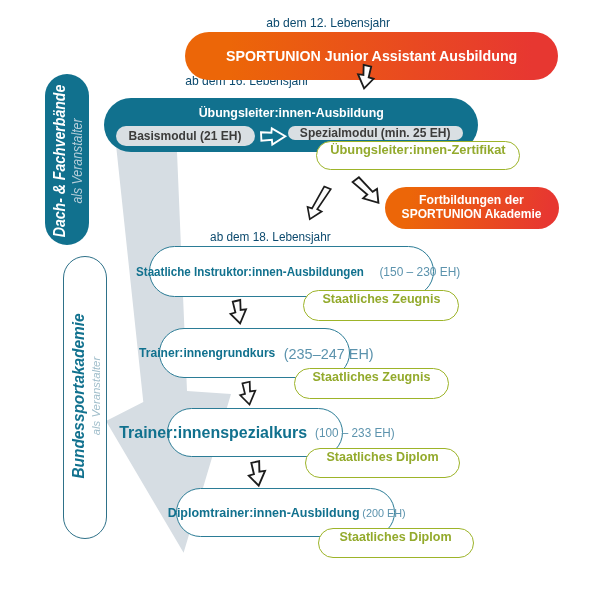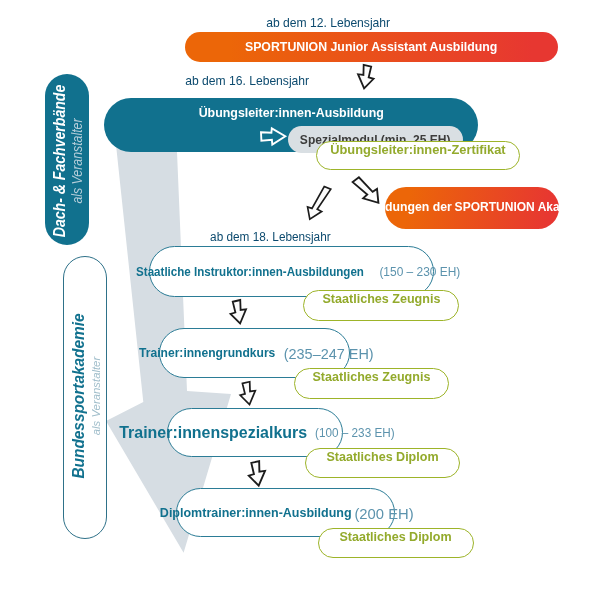"SPORTUNION Junior Assistant Ausbildung" div.abs { font-size: 13px -> 15px; height: 30px -> 48px }
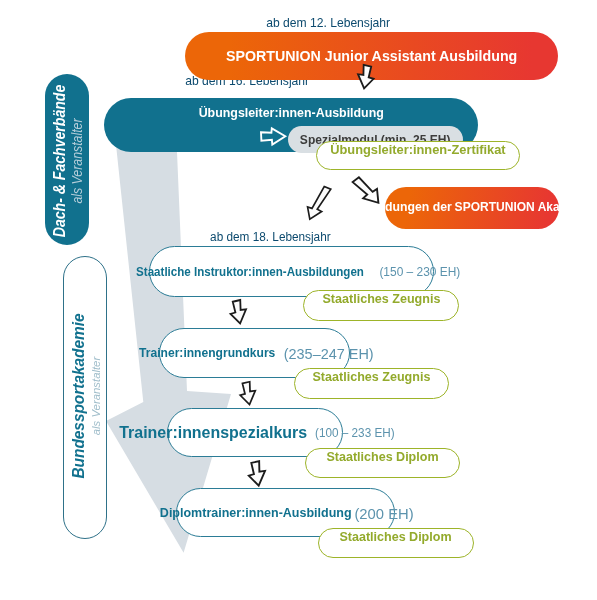"Basismodul (21 EH)" div.abs { html: none -> <div> <span>Basismodul (21 EH)</span> </div> }
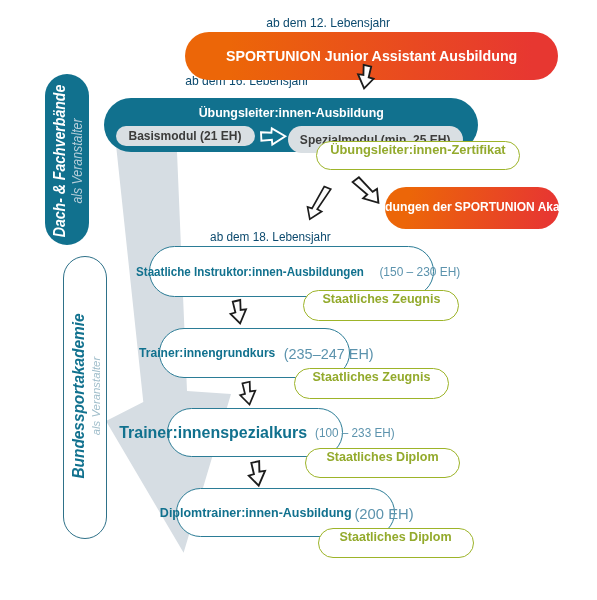"Spezialmodul (min. 25 EH)" div.abs { height: 27px -> 14px }
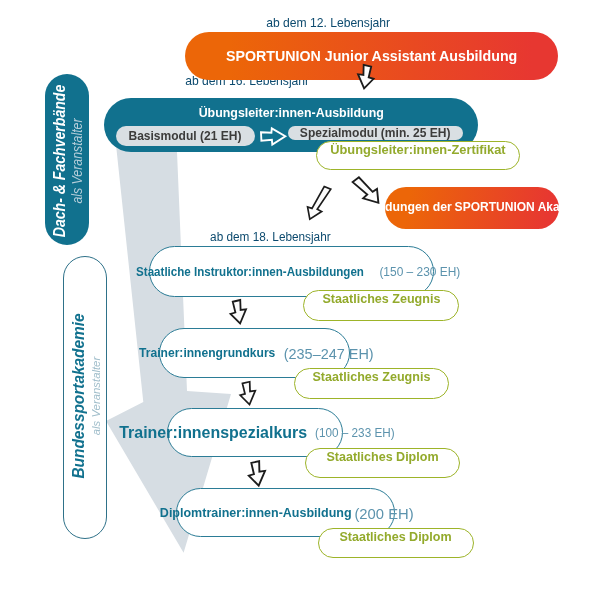"Fortbildungen der" div.abs { flex-direction: row -> column }
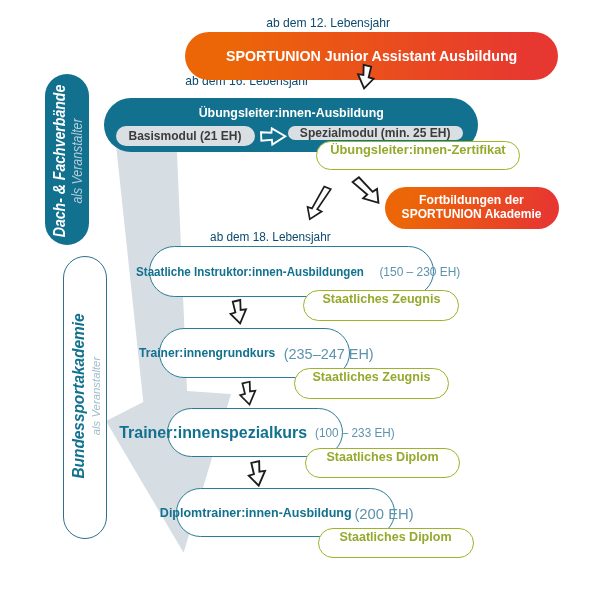"(200 EH)" div.bs { font-size: 15px -> 11px }
